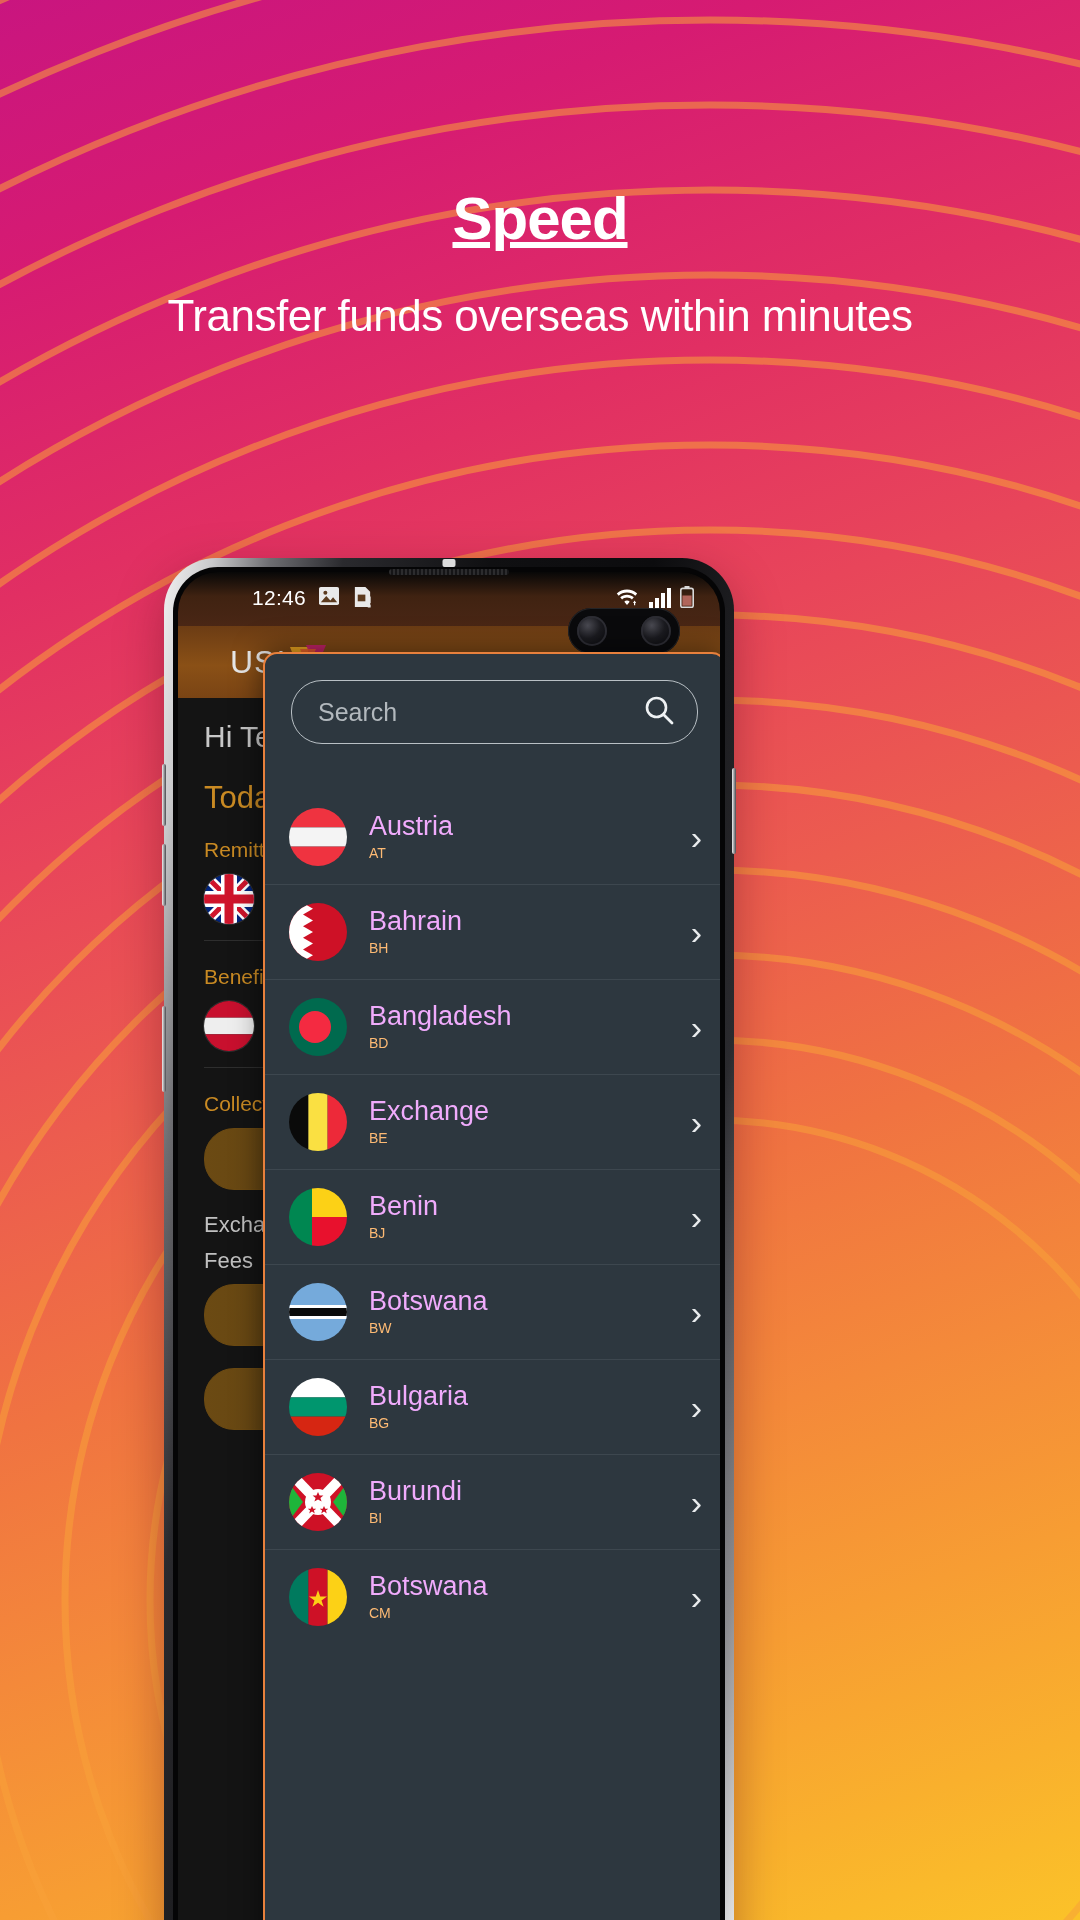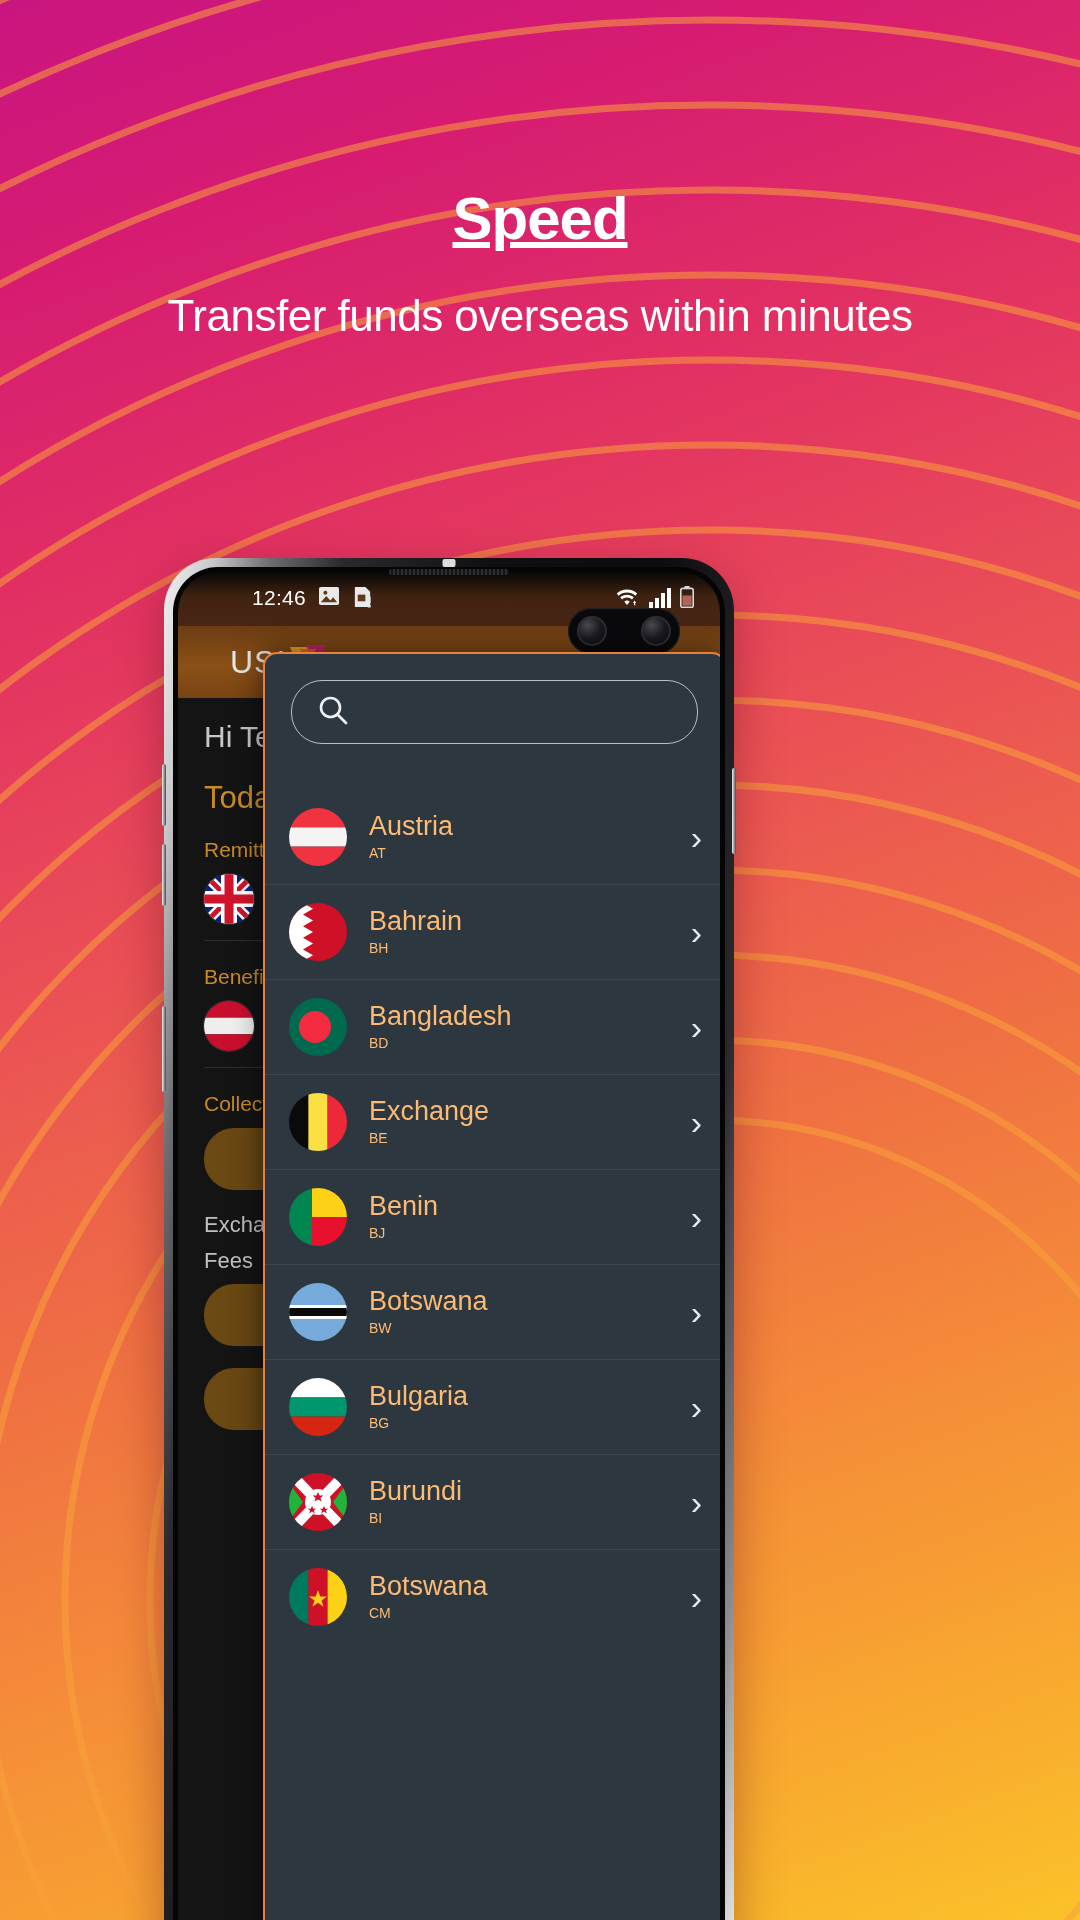"Search" input { html: none -> <input> }
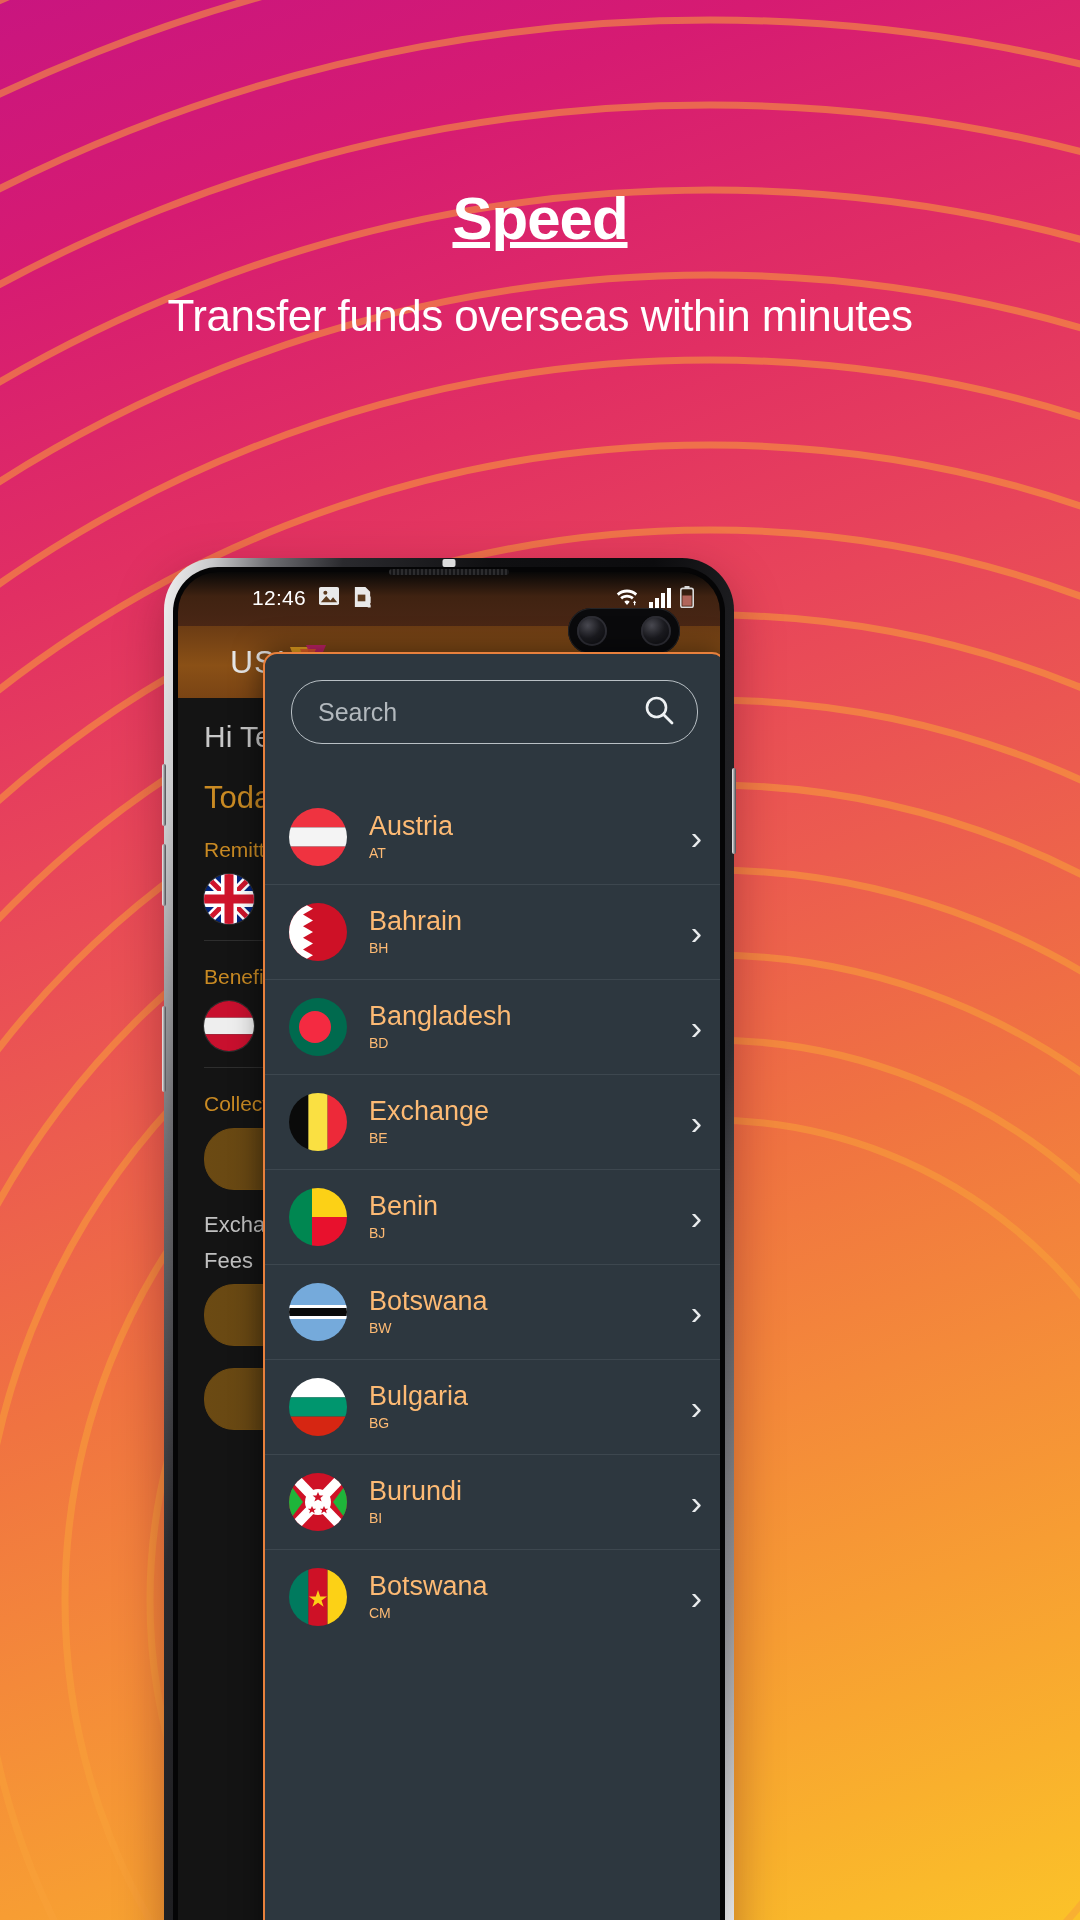"Austria" .c-name { color: #fdba74 -> #f0abfc }
